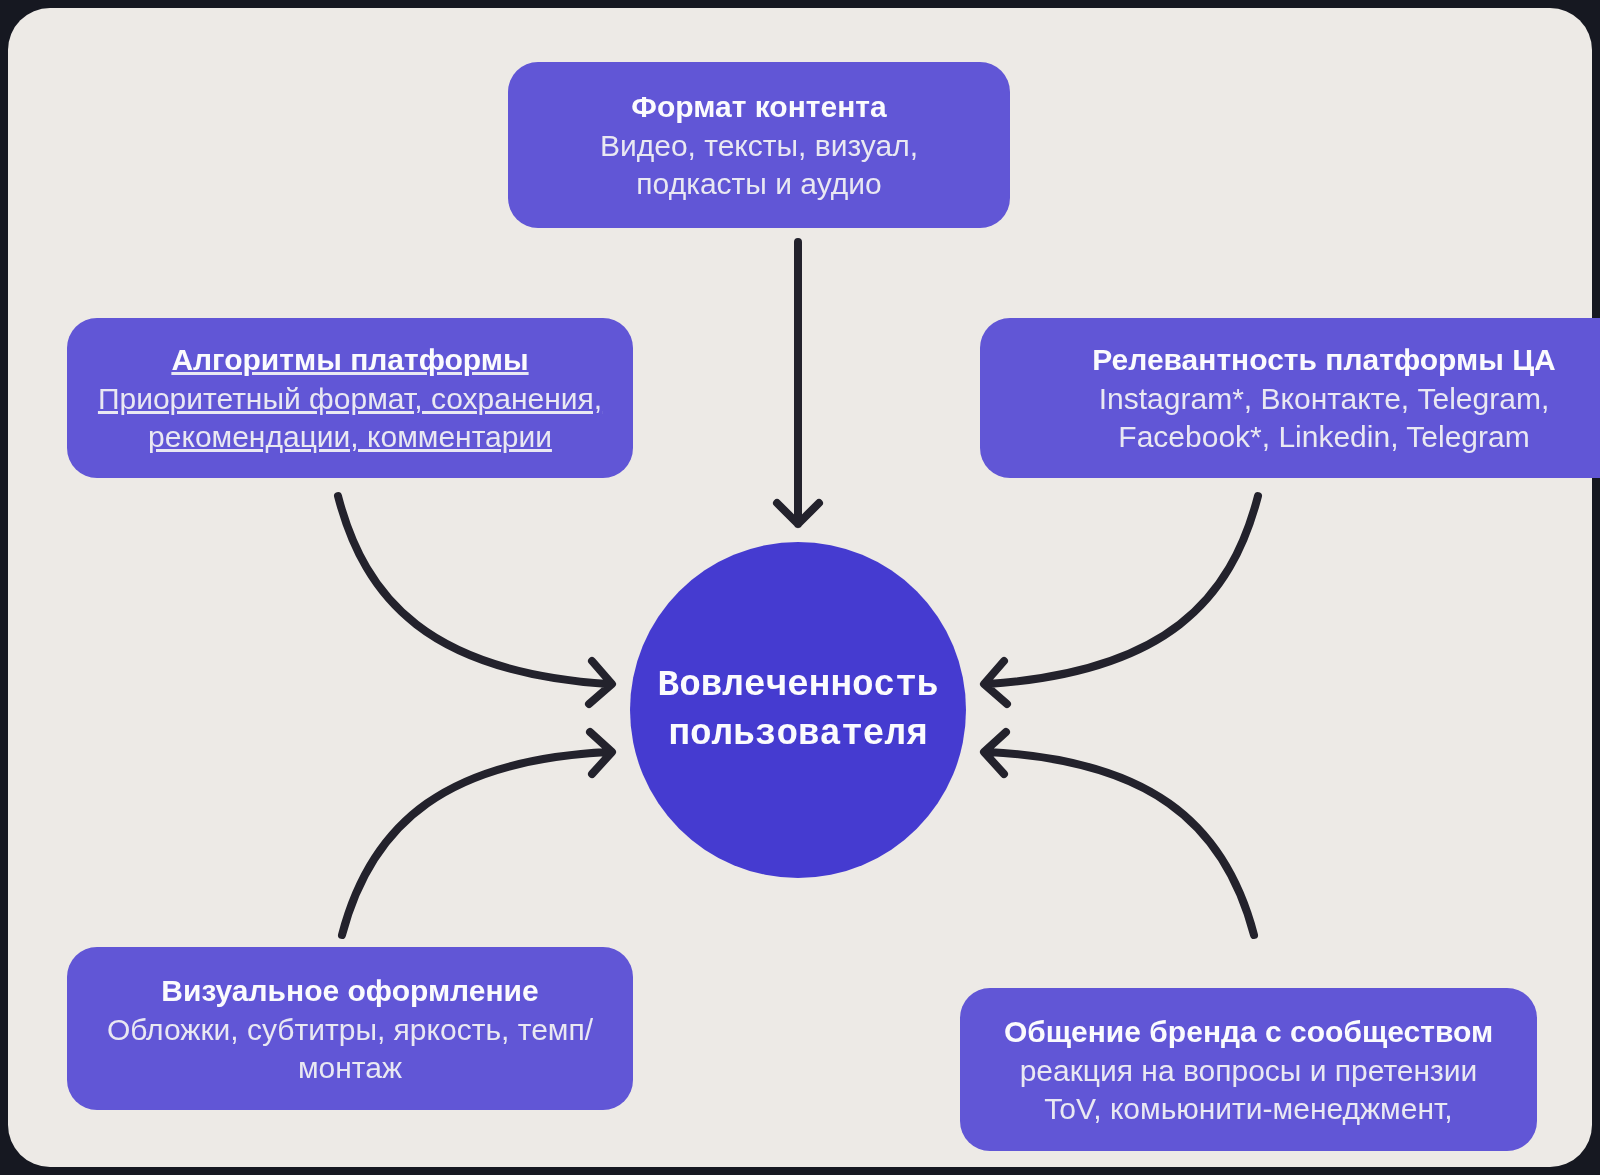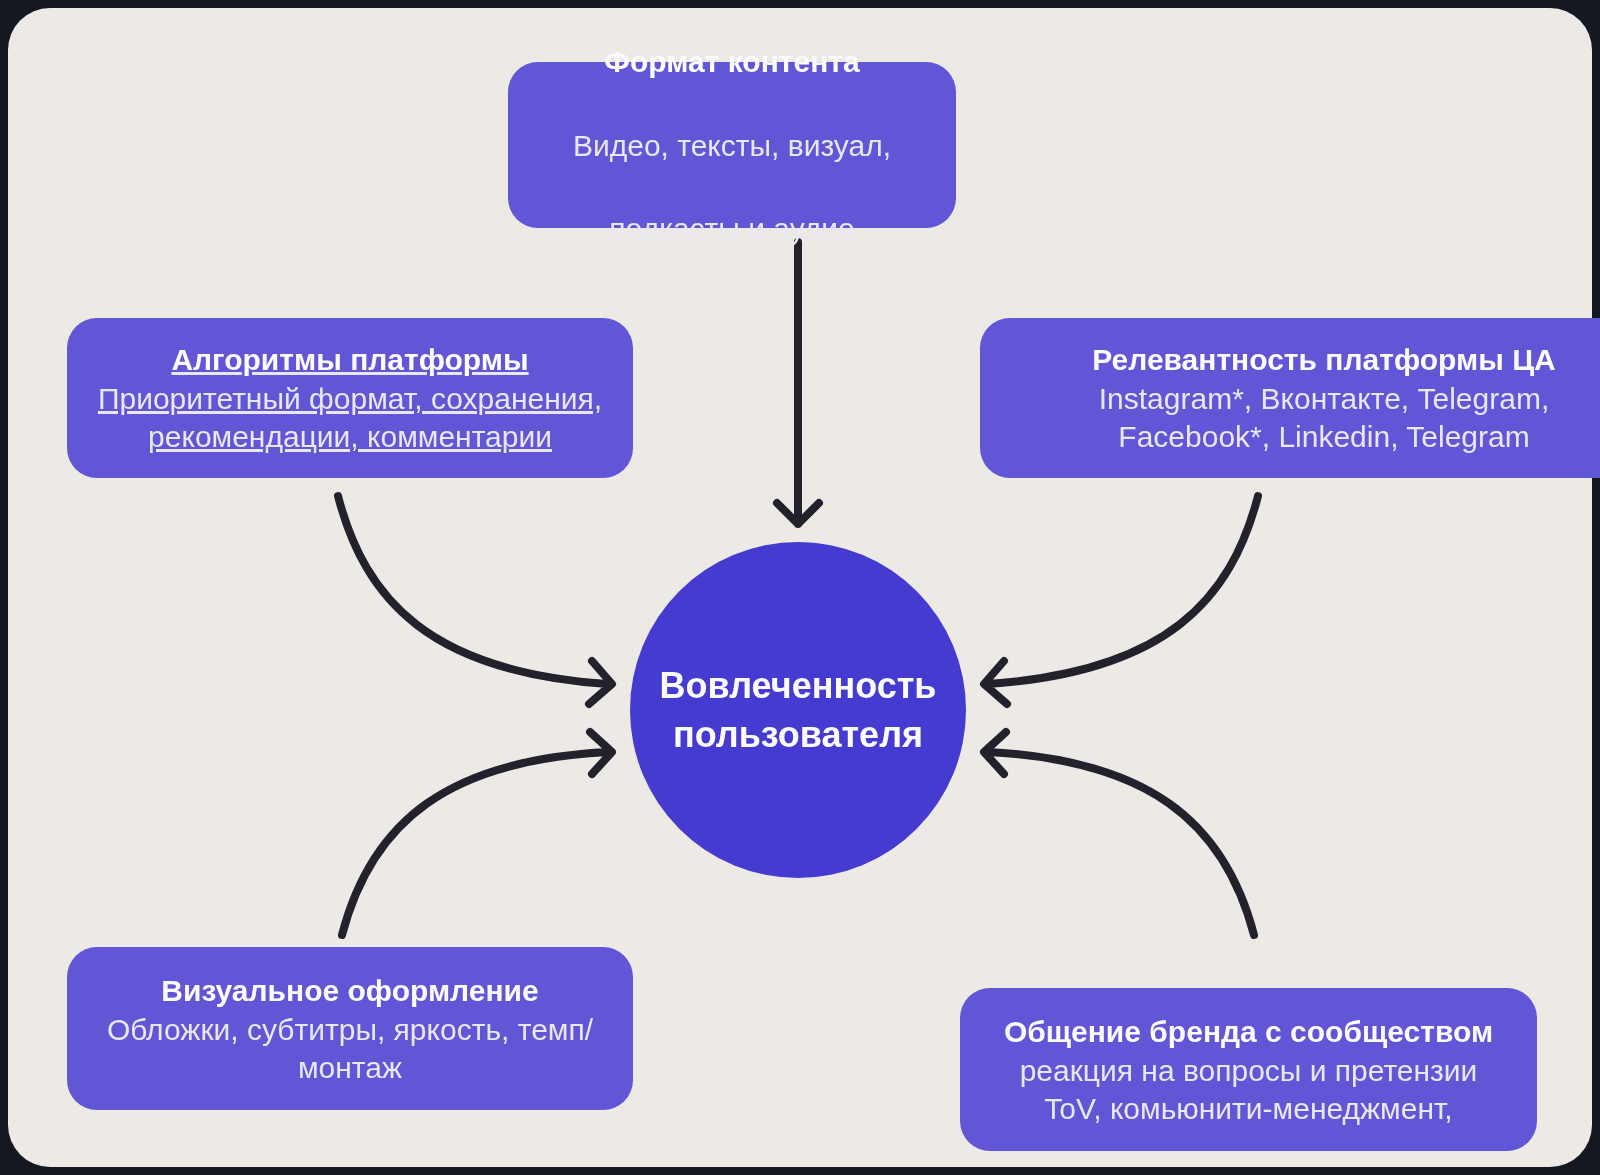"Формат контента" #node-format { gap: 45px -> none; width: 448px -> 502px }
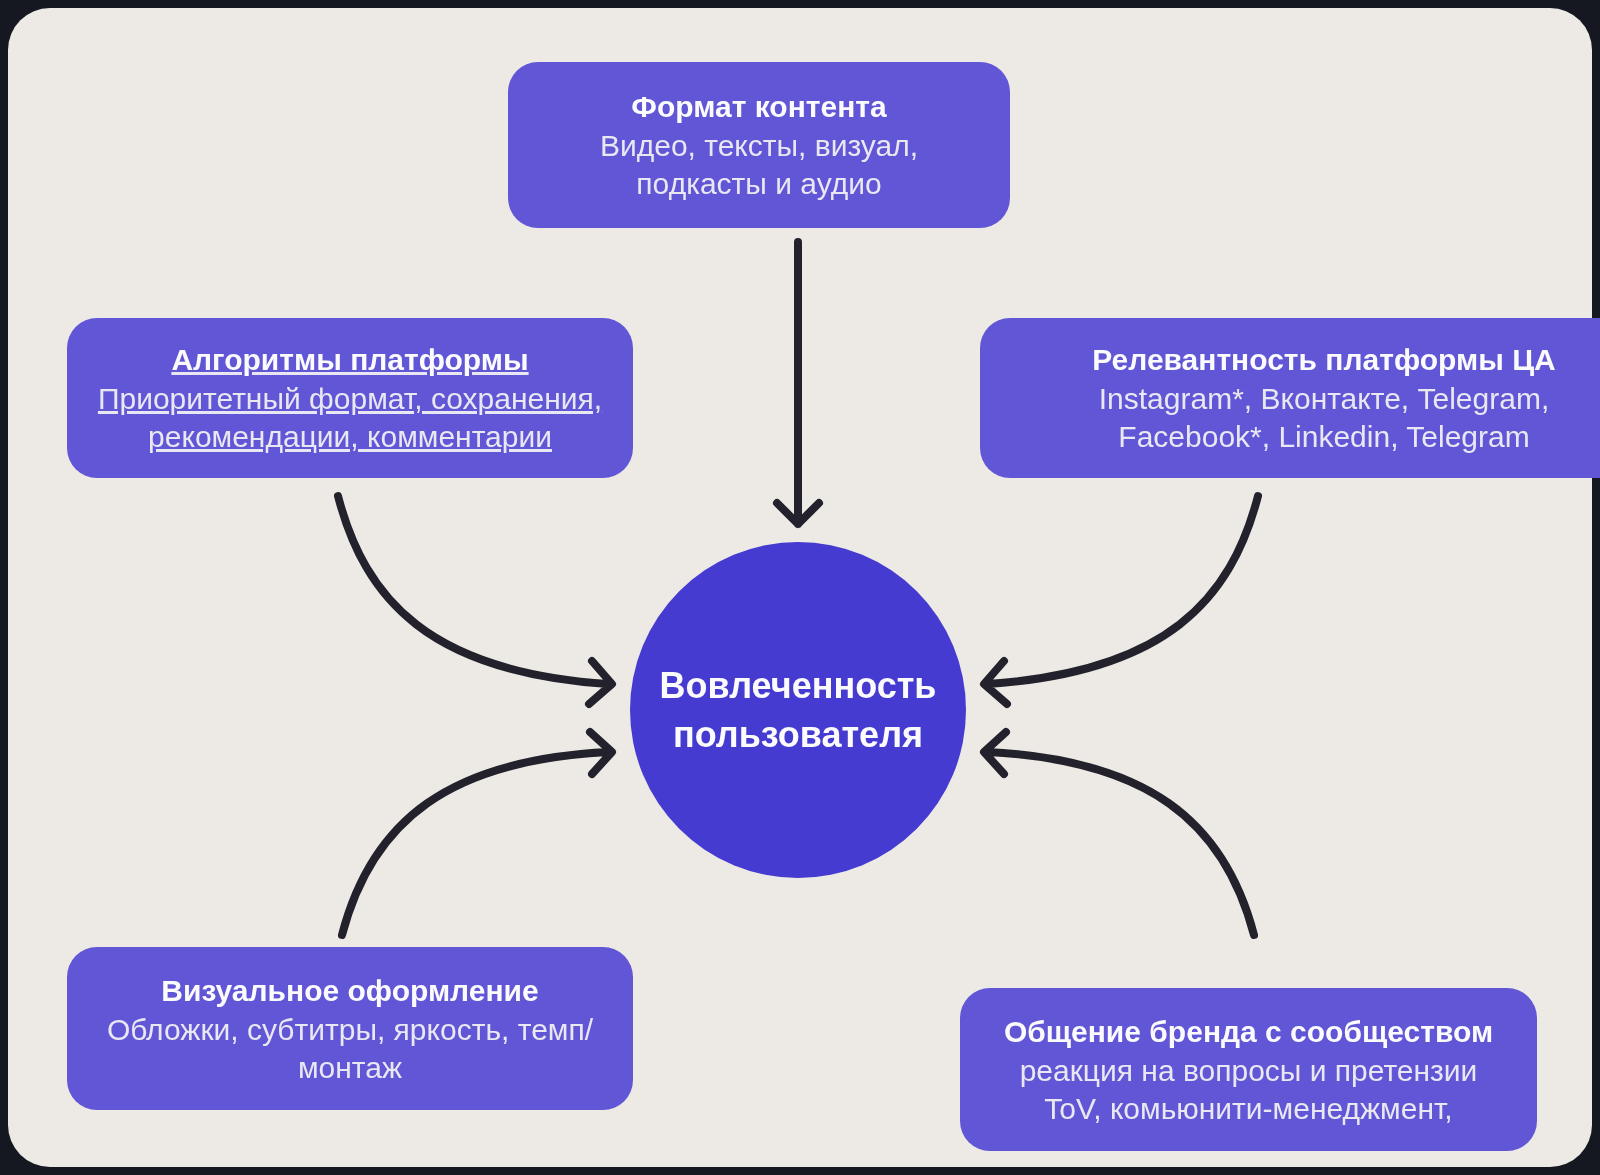"Вовлеченность" .center-circle { font-family: none -> Liberation Mono, monospace }
